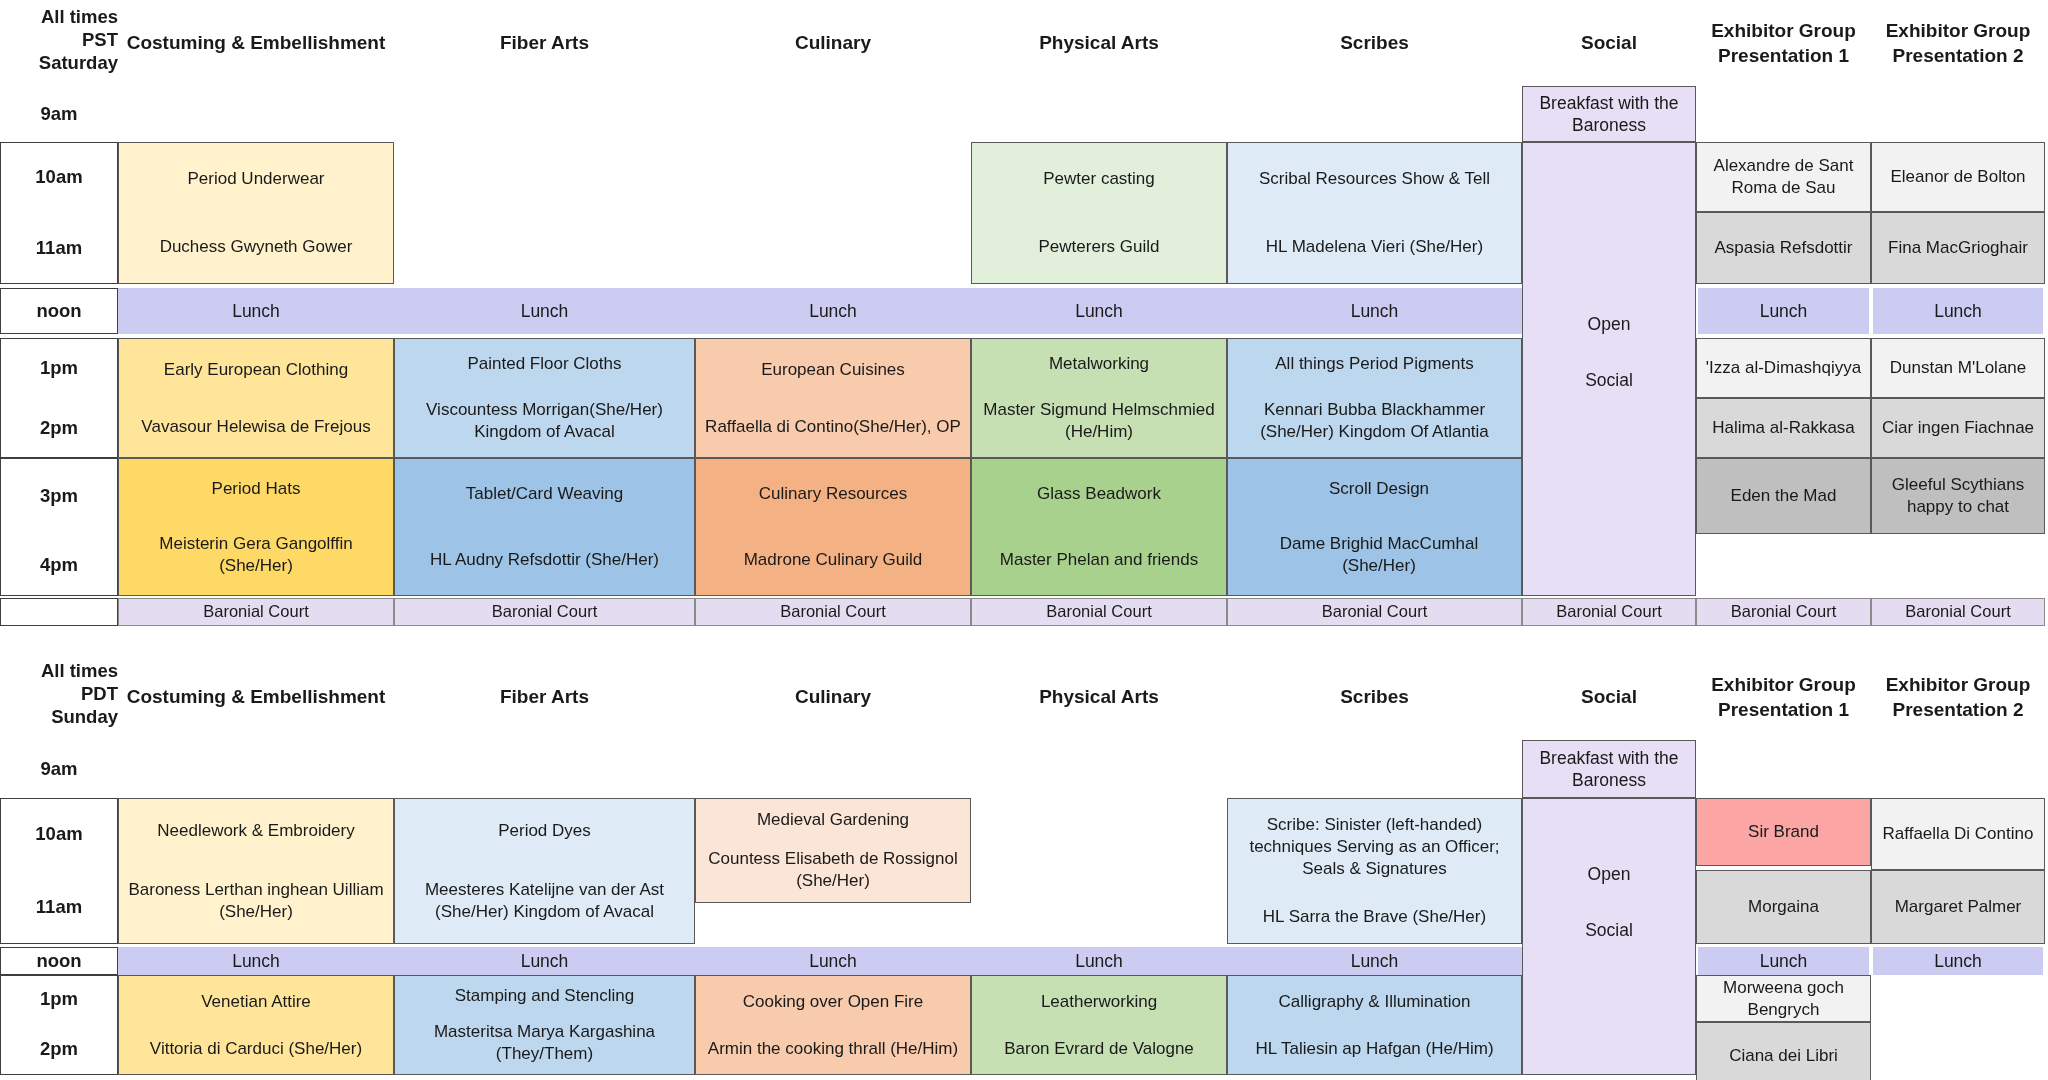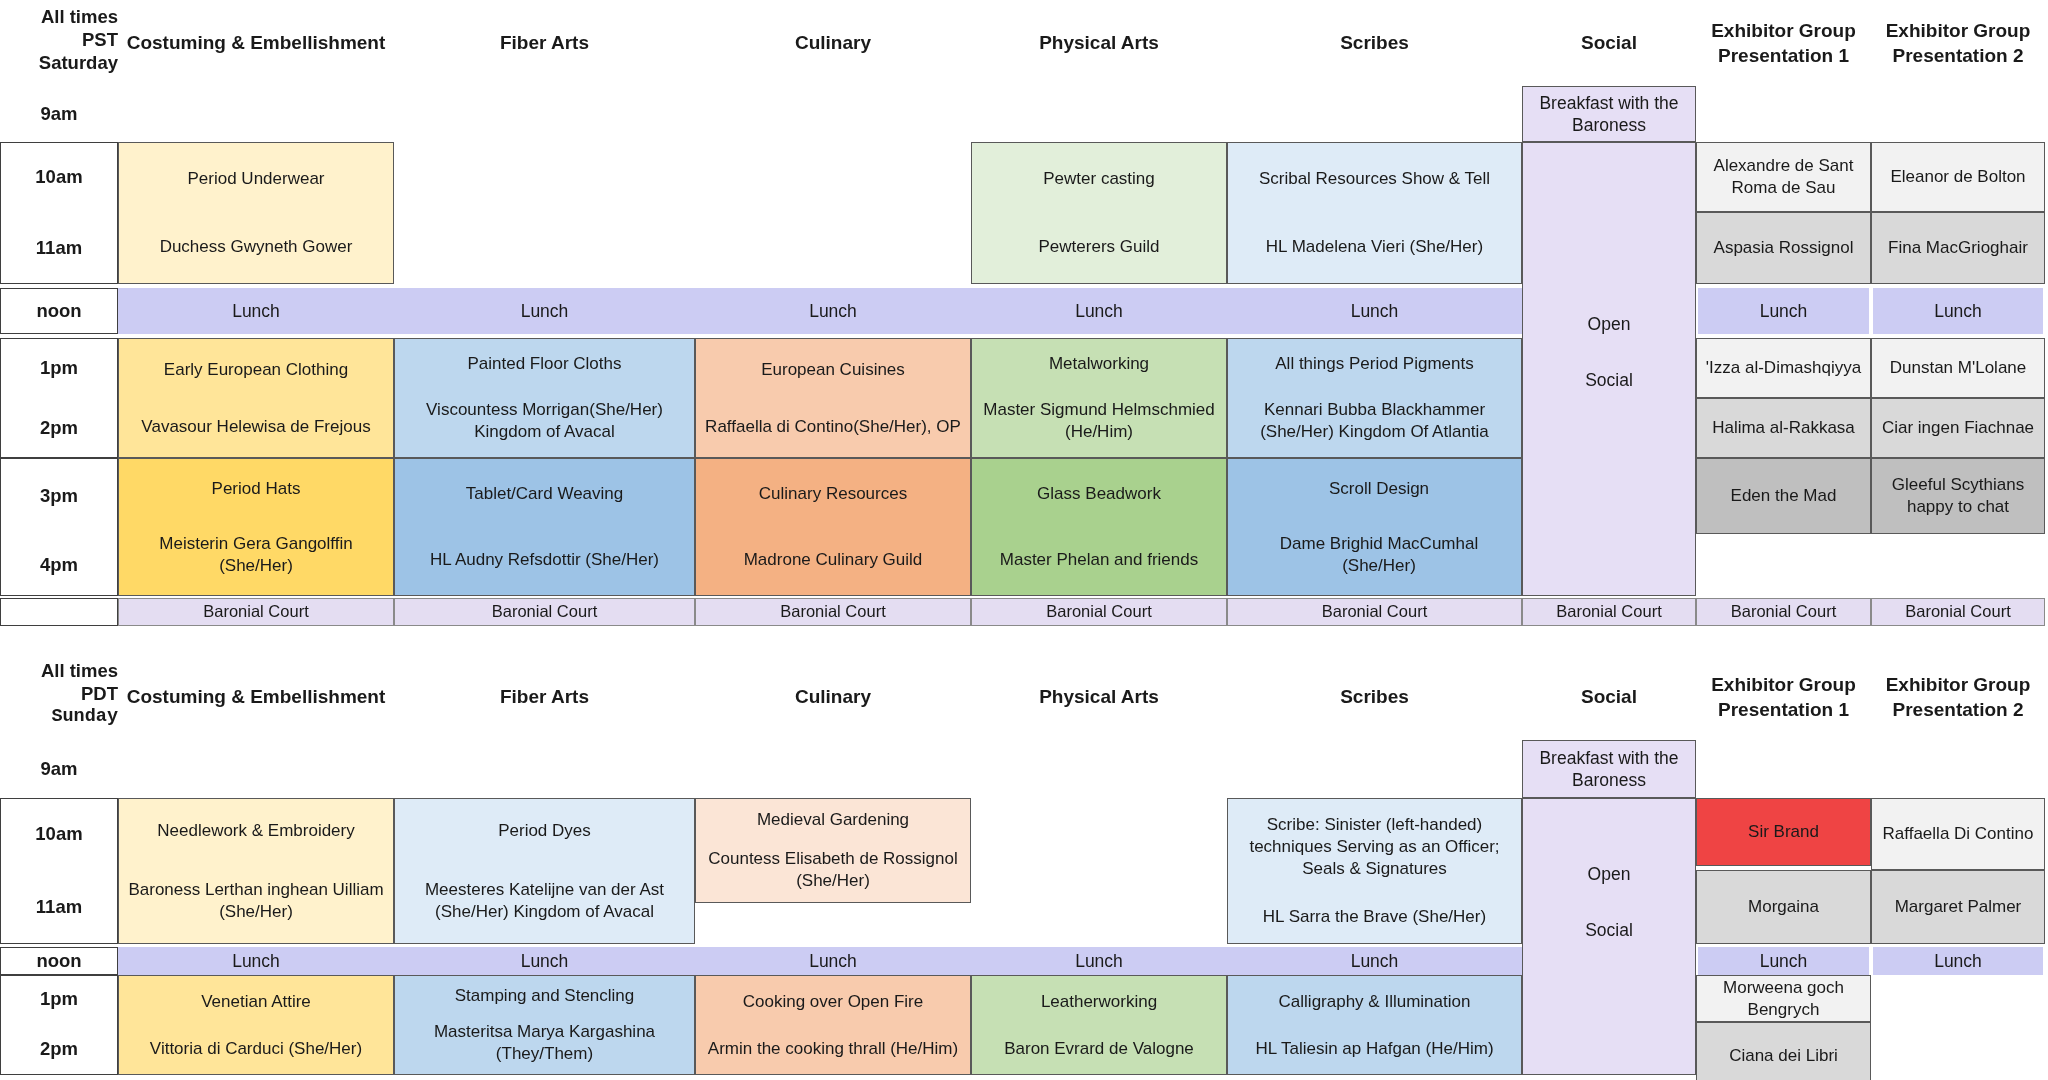"Aspasia Rossignol" span.ln { text: Rossignol -> Refsdottir }
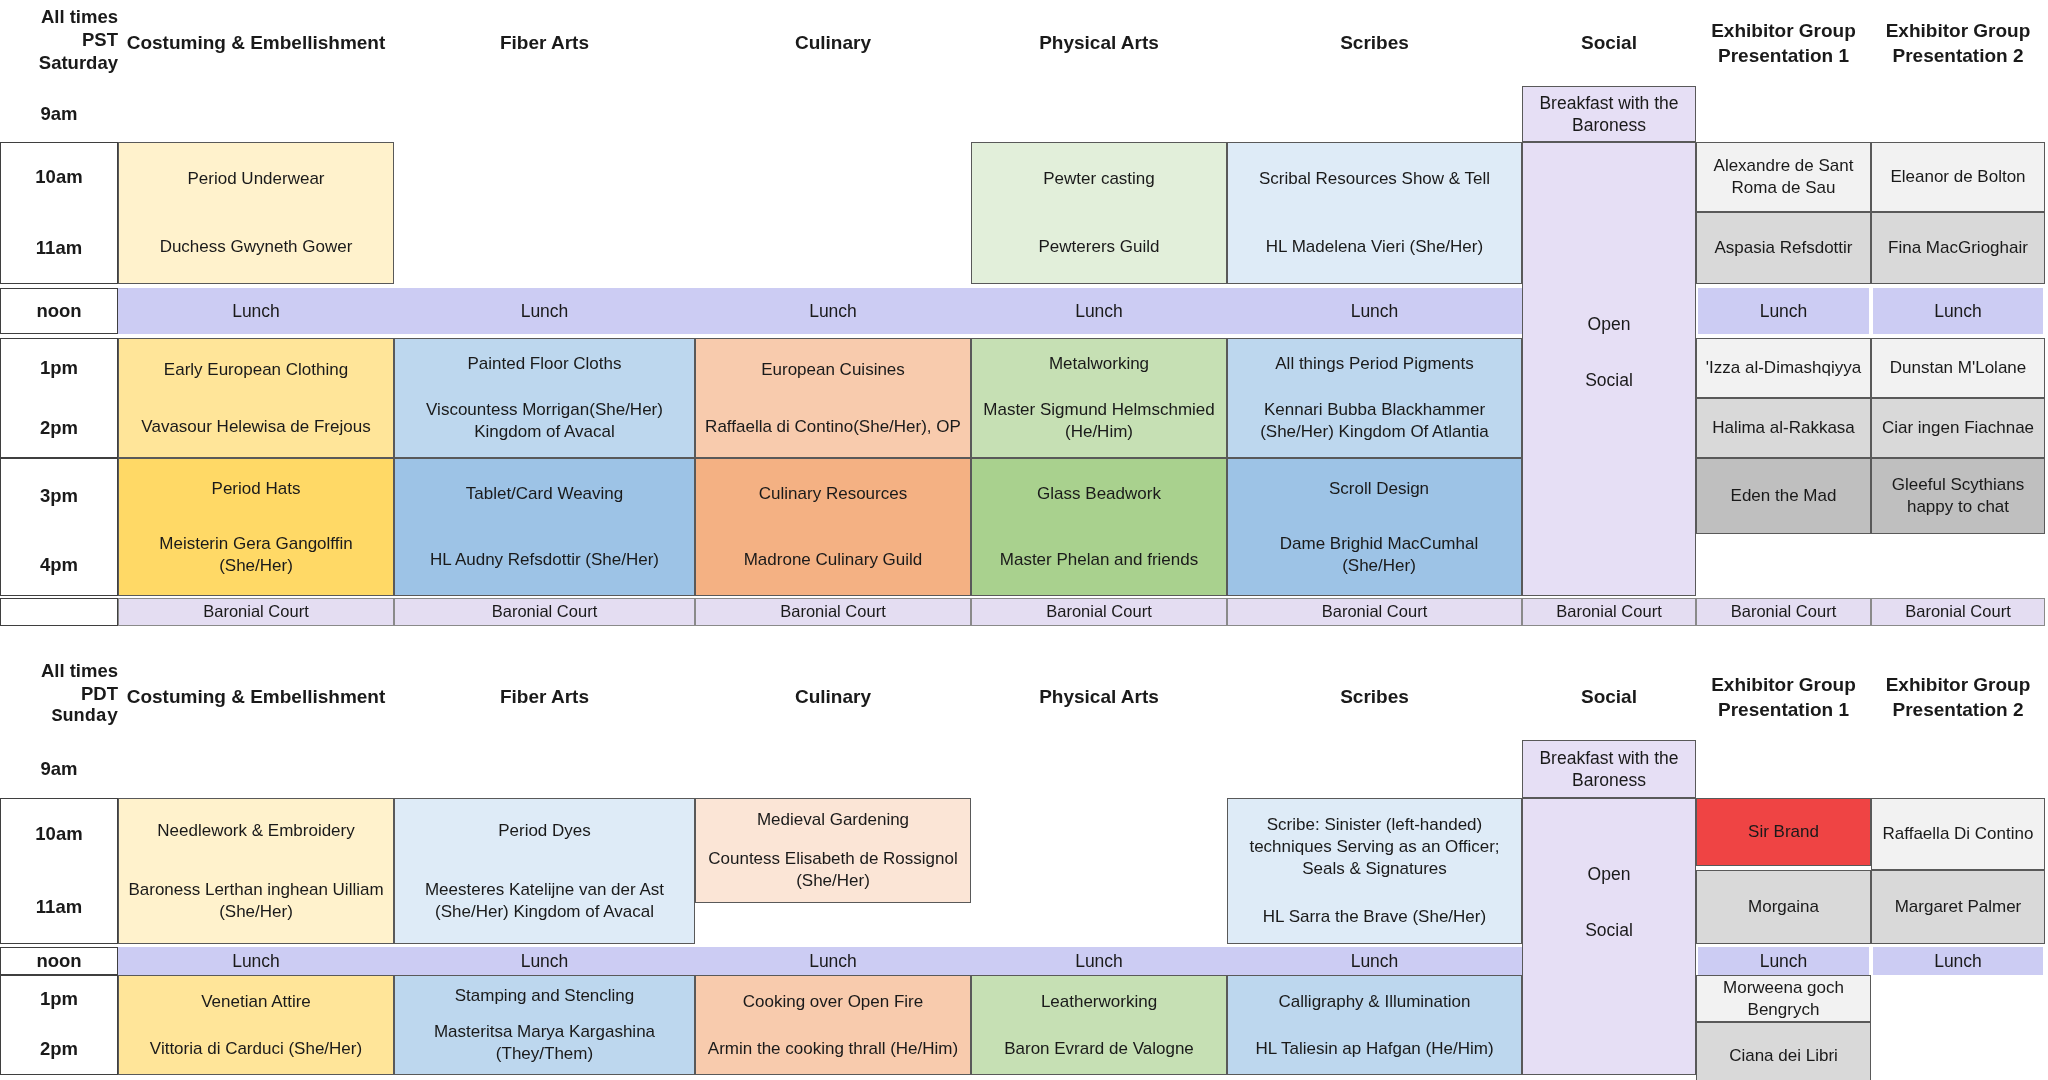"Sunday" div.note-line { font-family: Liberation Mono, monospace -> none }
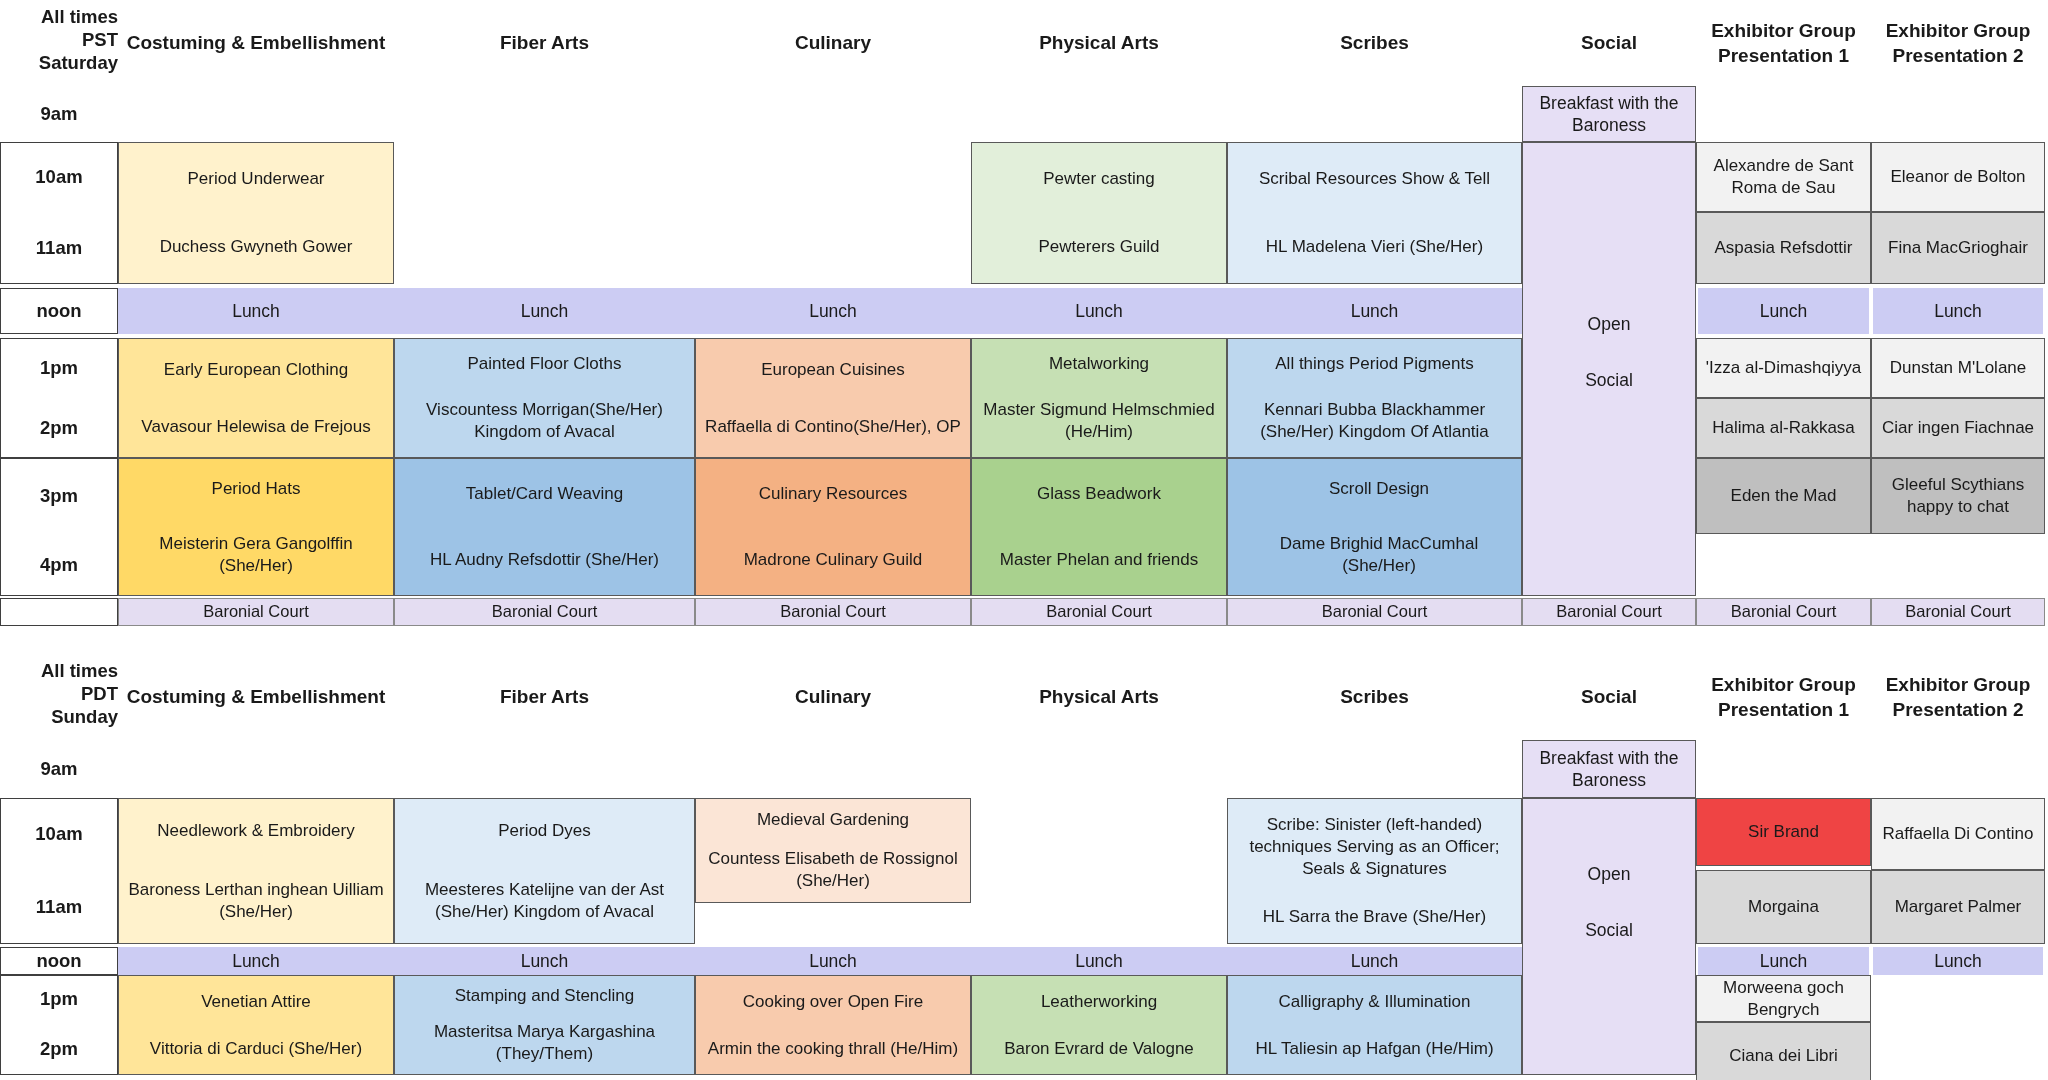"Sir Brand" div.ev { background: #ef4444 -> #fca5a5 }
